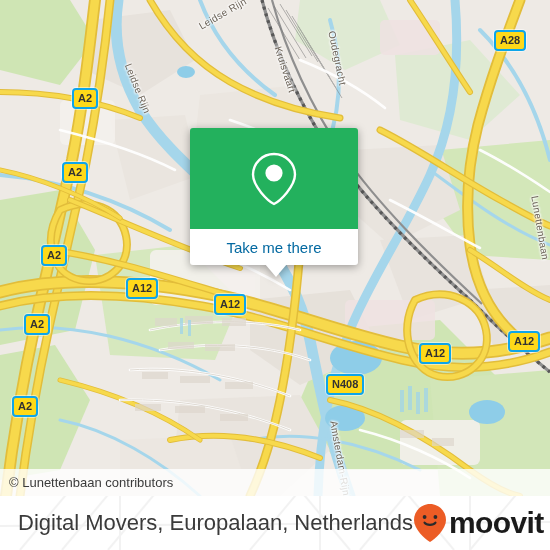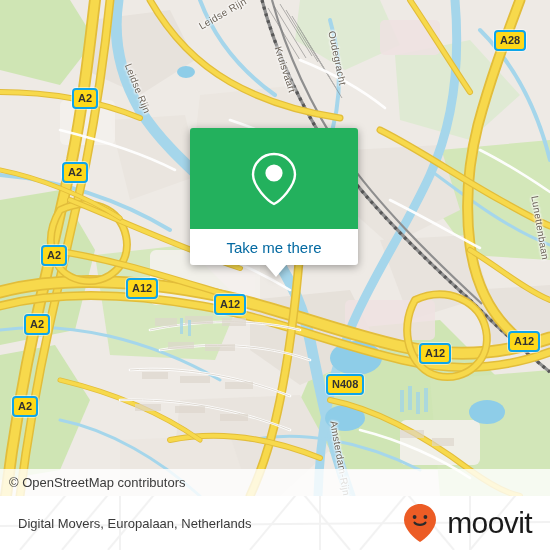"© OpenStreetMap contributors" span { text: OpenStreetMap -> Lunettenbaan }
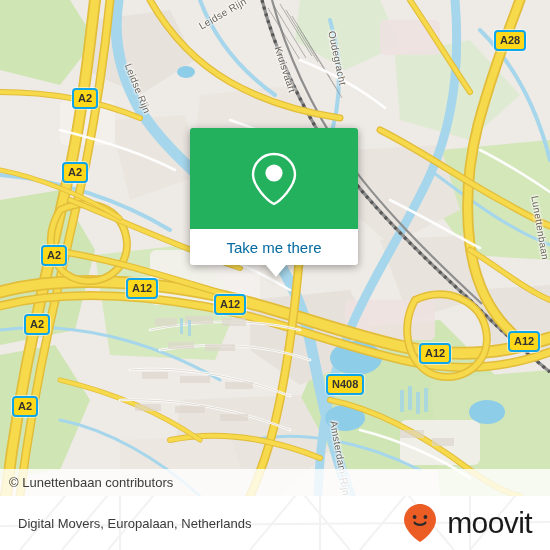"Digital Movers, Europalaan, Netherlands" #footer-title { font-size: 13px -> 22px }
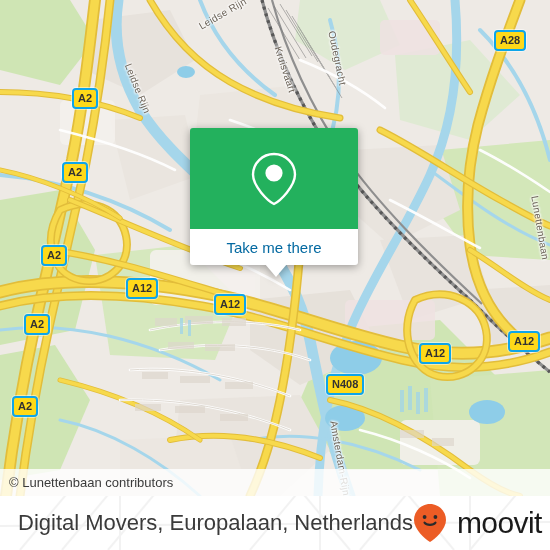"moovit" #brand-word { font-weight: normal -> bold; margin-left: 8px -> none }
